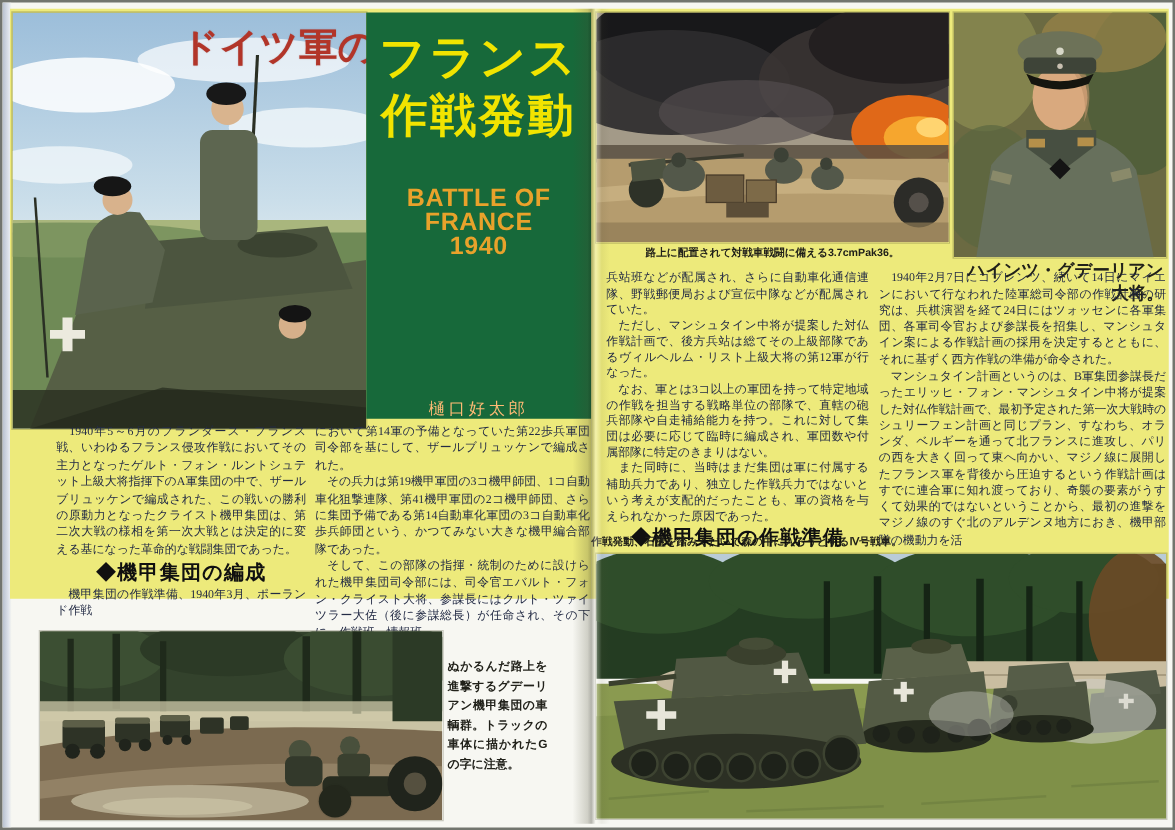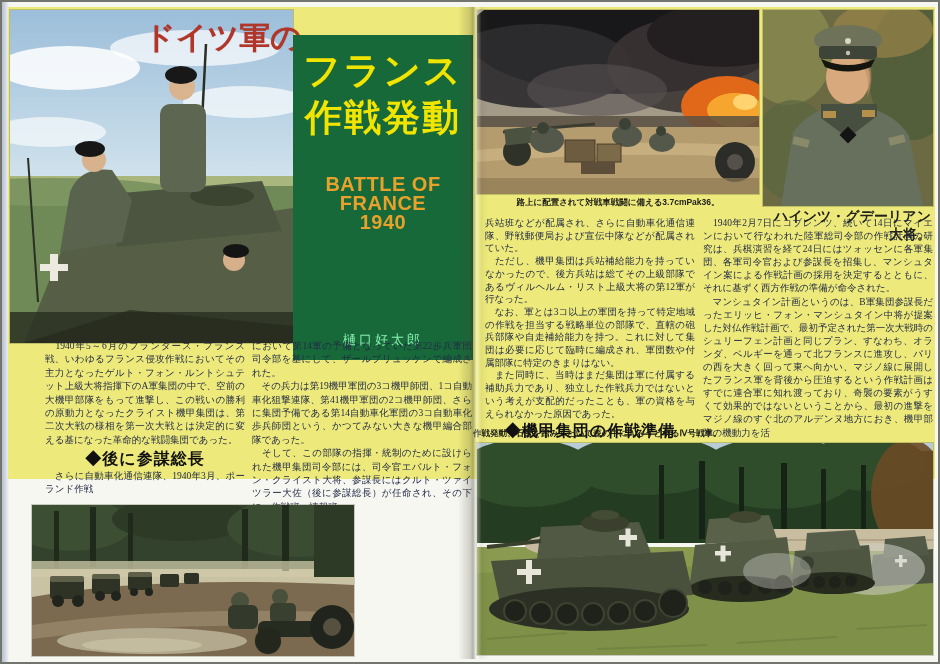"フランス" .green-panel { margin-top: 25px -> none }
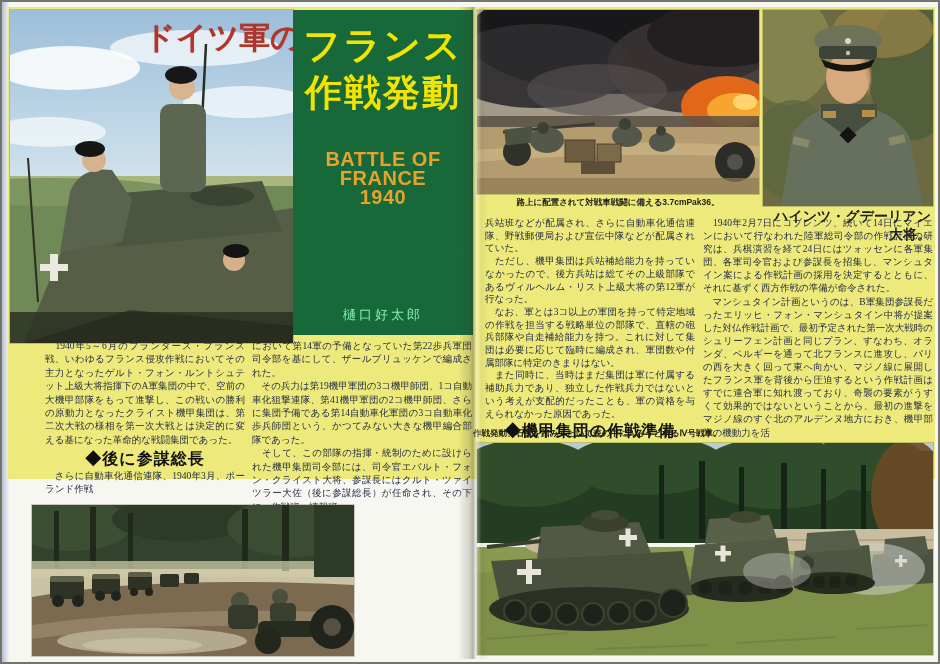"ただし、機甲集団は兵站補給能力を持っていなかったので、後方兵站は総てその上級部隊" p { text: 機甲集団は兵站補給能力を持っていなかったの -> マンシュタイン中将が提案した対仏作戦計画 }
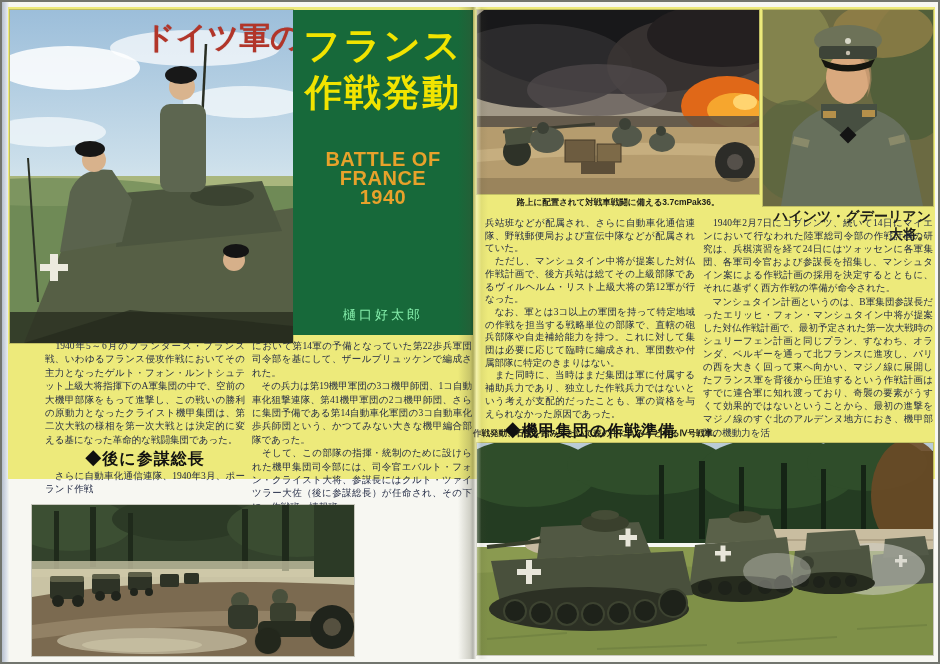"樋口好太郎" .author { color: #86efac -> #fdba74; top: 296px -> 308px }
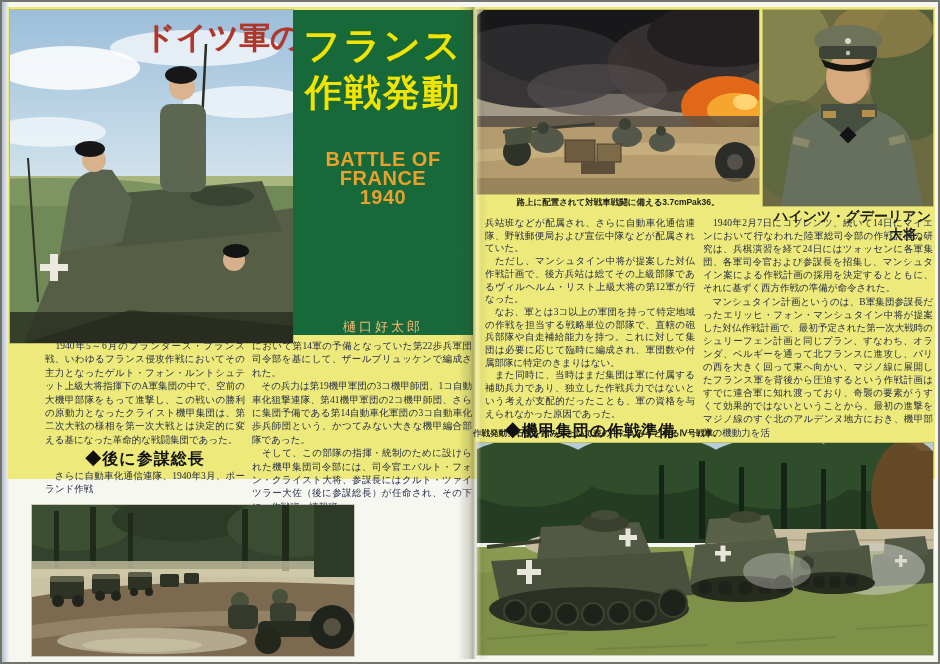"1940年5～6月のフランダース・フランス戦、いわゆるフランス侵攻作戦においてそ" p { text: 空前の大機甲部隊をもって進撃し -> ザールブリュッケンで編成された }
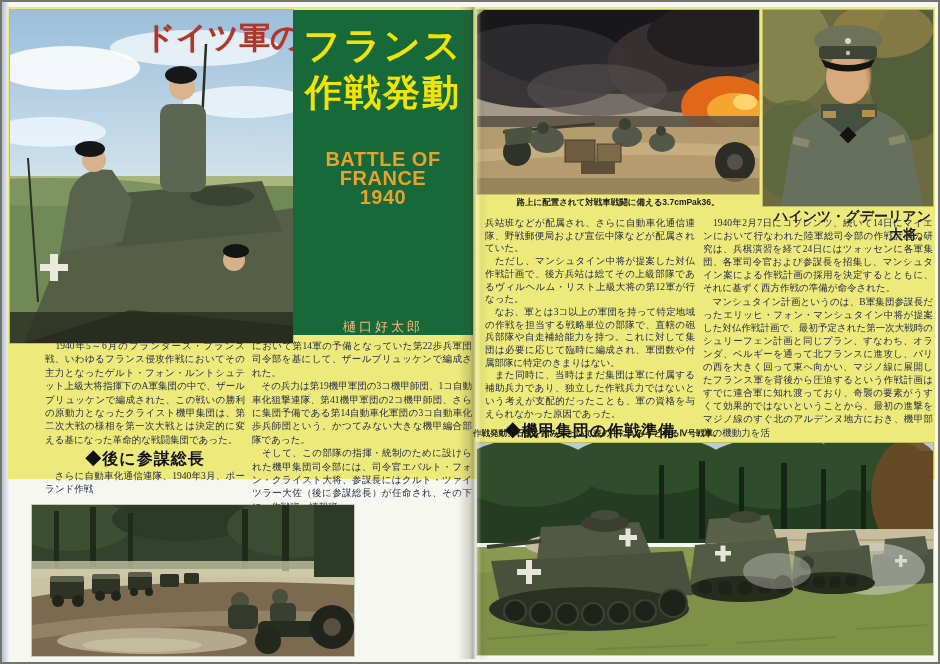"◆後に参謀総長" h3.sec { text: 後に参謀総長 -> 機甲集団の編成 }
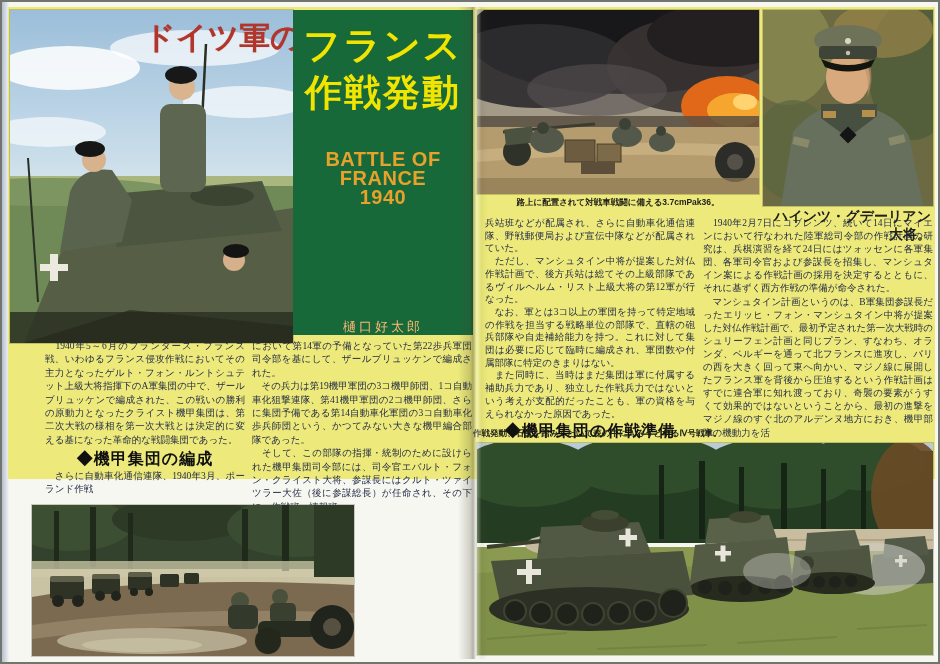"さらに自動車化通信連隊、1940年3月、ポーランド作戦" p { text: さらに自動車化通信連隊 -> 機甲集団の作戦準備 }
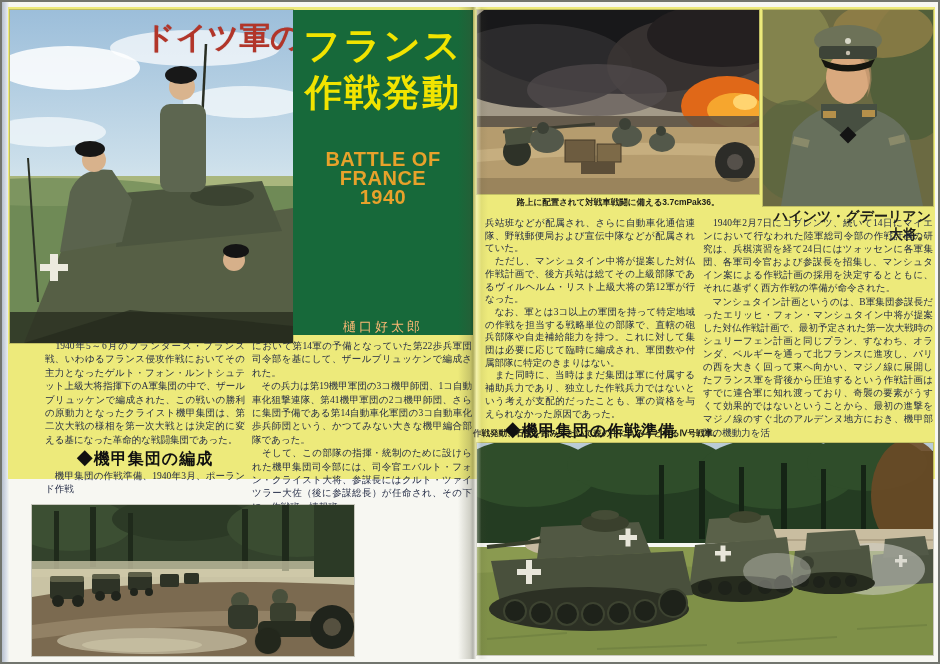"ぬかるんだ路上を進撃するグデーリアン機甲集団の車輌群。トラックの車体に描かれたG" div.cap { html: none -> <div>ぬかるんだ路上を進撃するグデーリアン機甲集団の車輌群。トラックの車体に描かれたGの字に注意。</div> }
